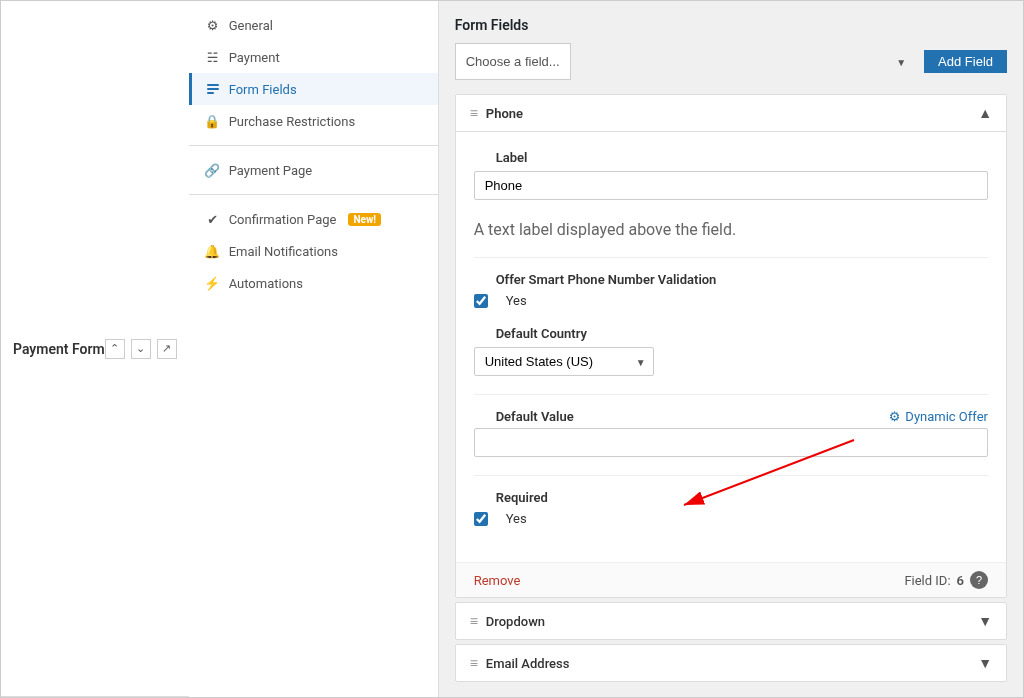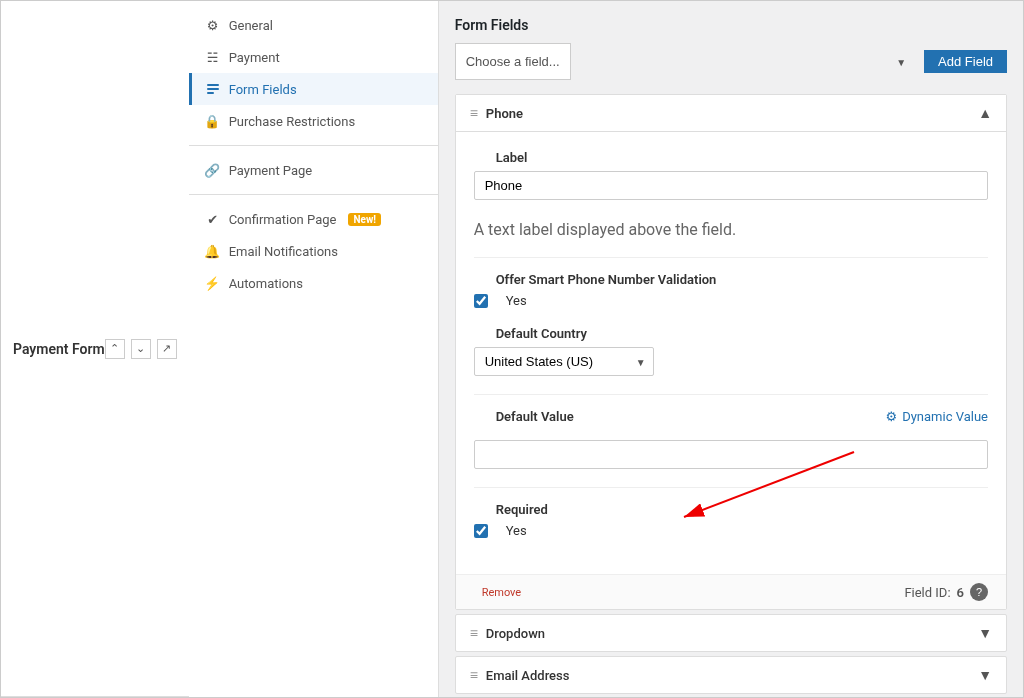"Default Value" div { margin-bottom: 16px -> 4px }
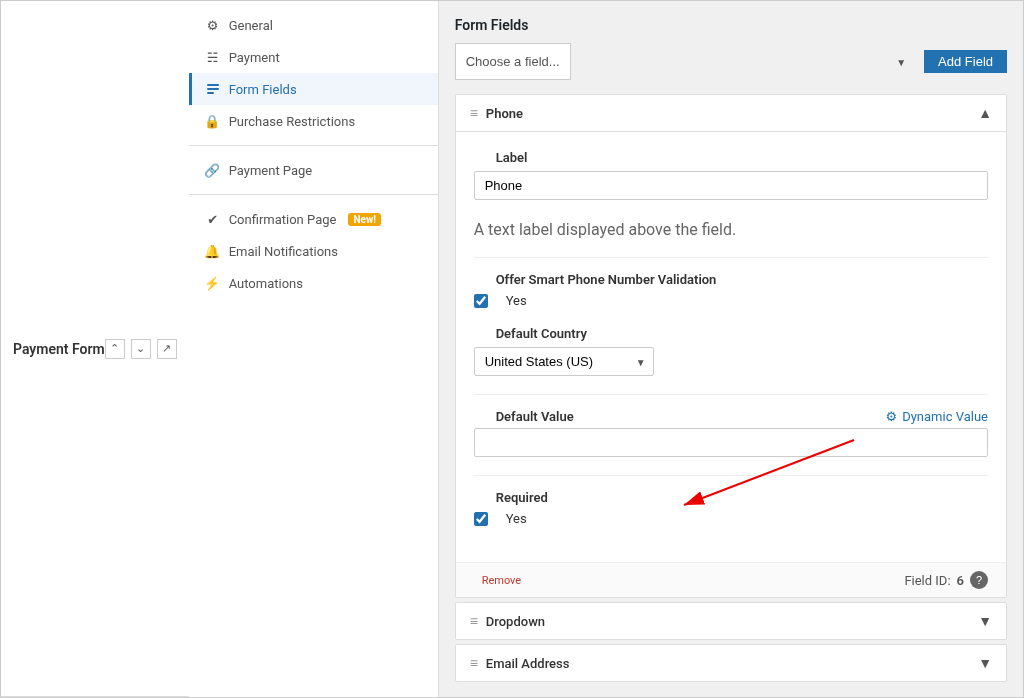"Dynamic Value" span { text: Value -> Offer }
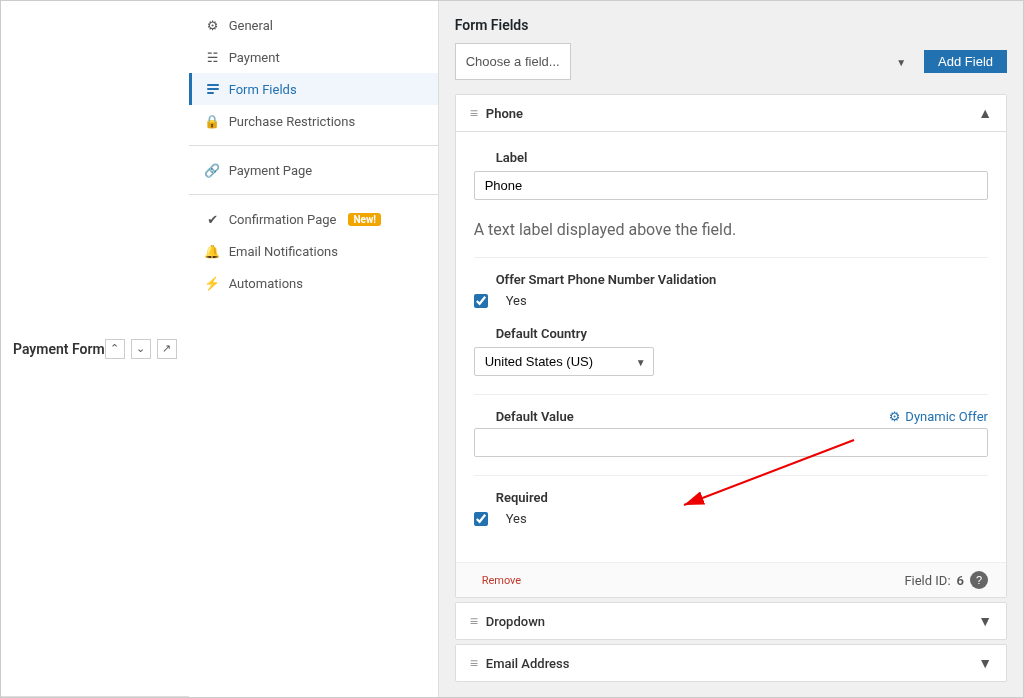"Remove" .remove-link { font-size: 11px -> 13px; margin-left: 8px -> none }
